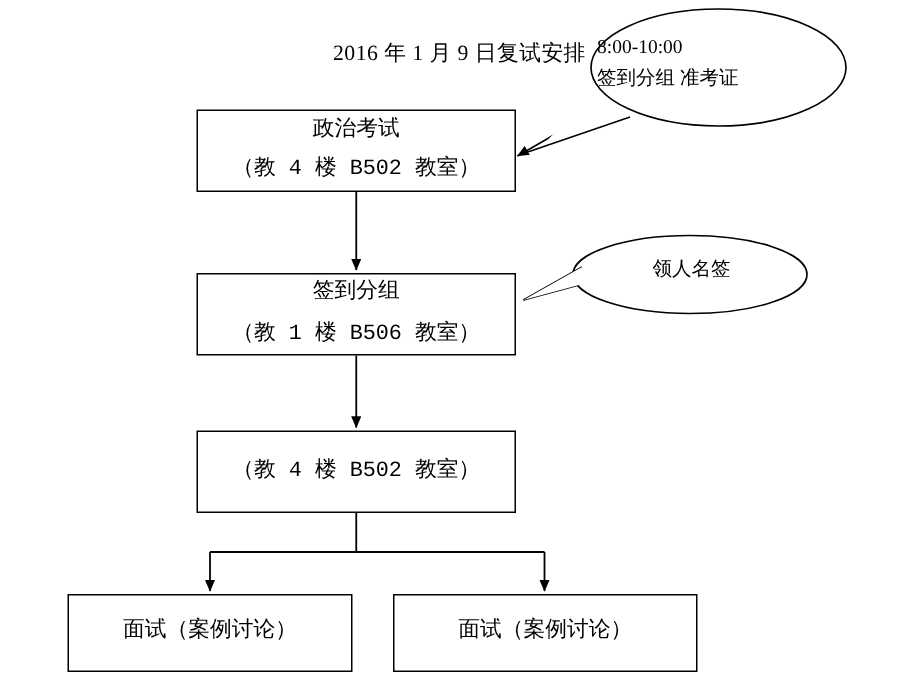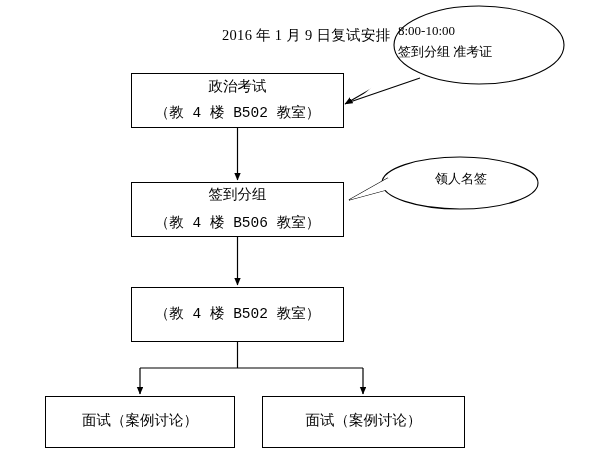"（教 4 楼 B506 教室）" div.line { text: 4 -> 1 }
